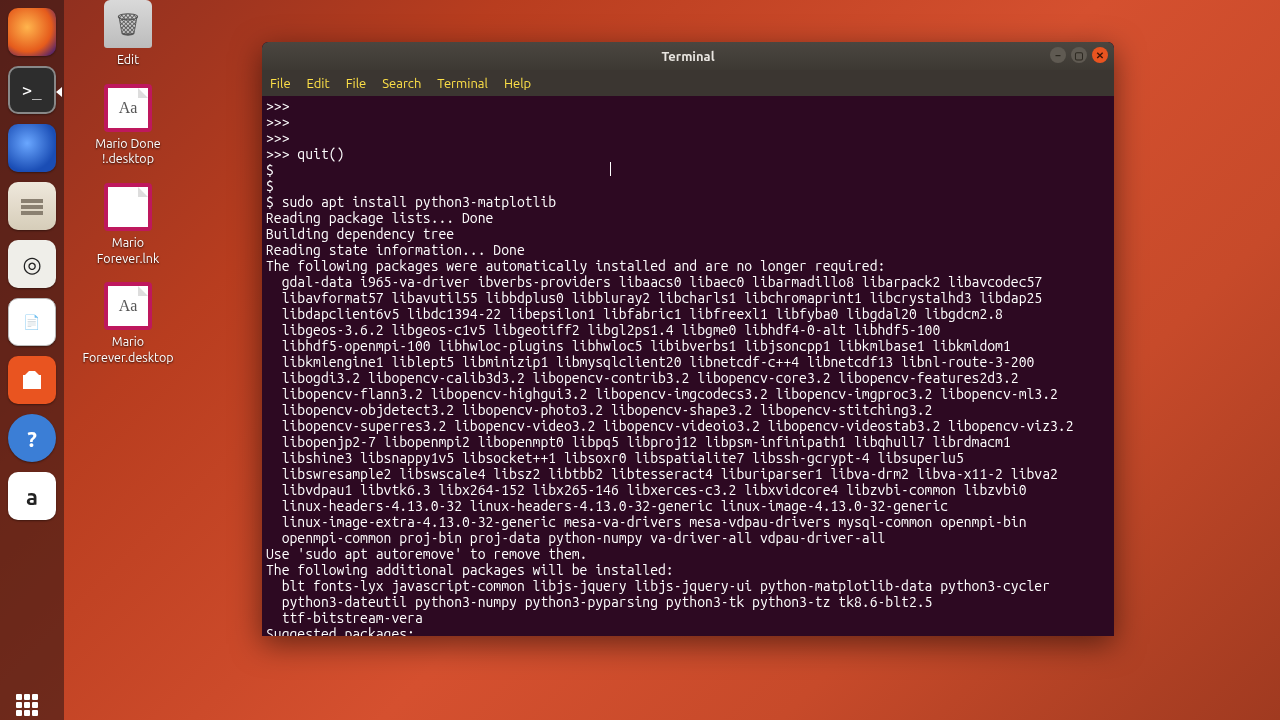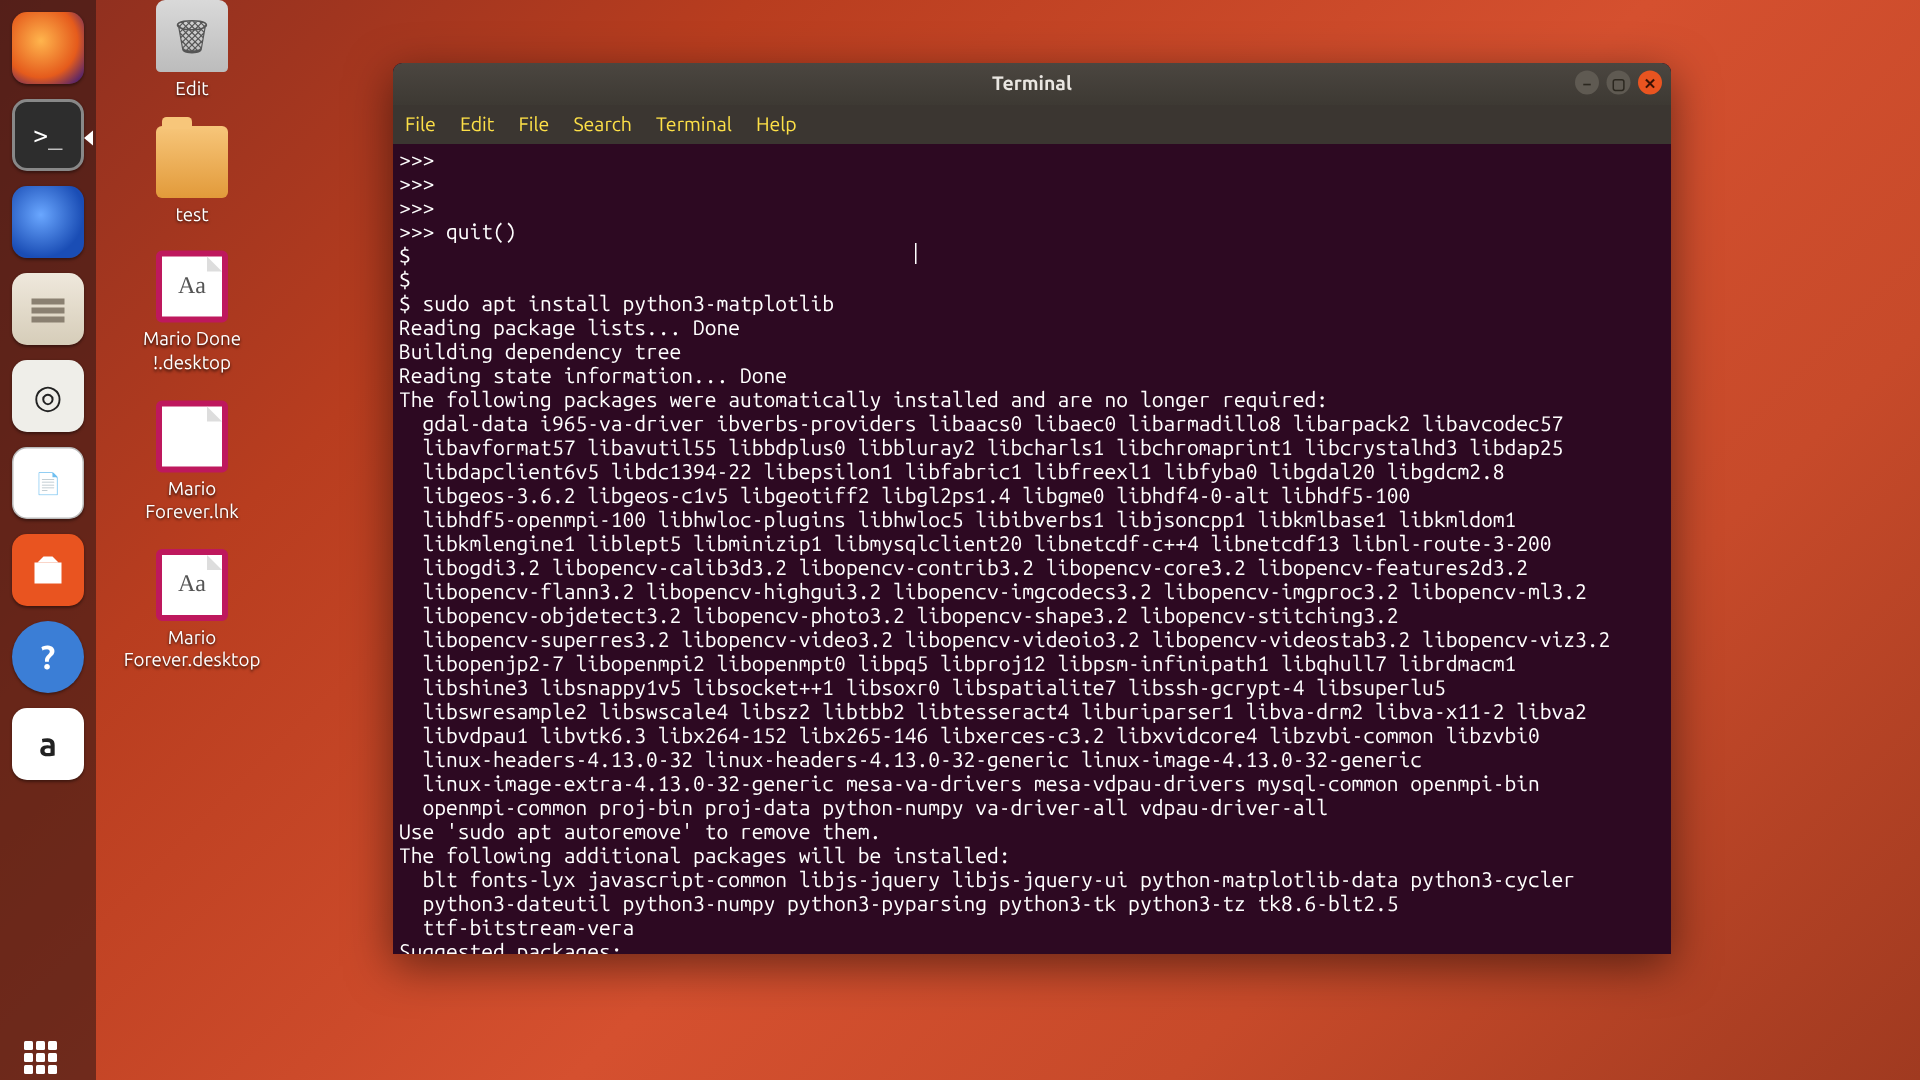"test" div.di { html: <div> <div></div> <div>test</div> </div> -> none }
